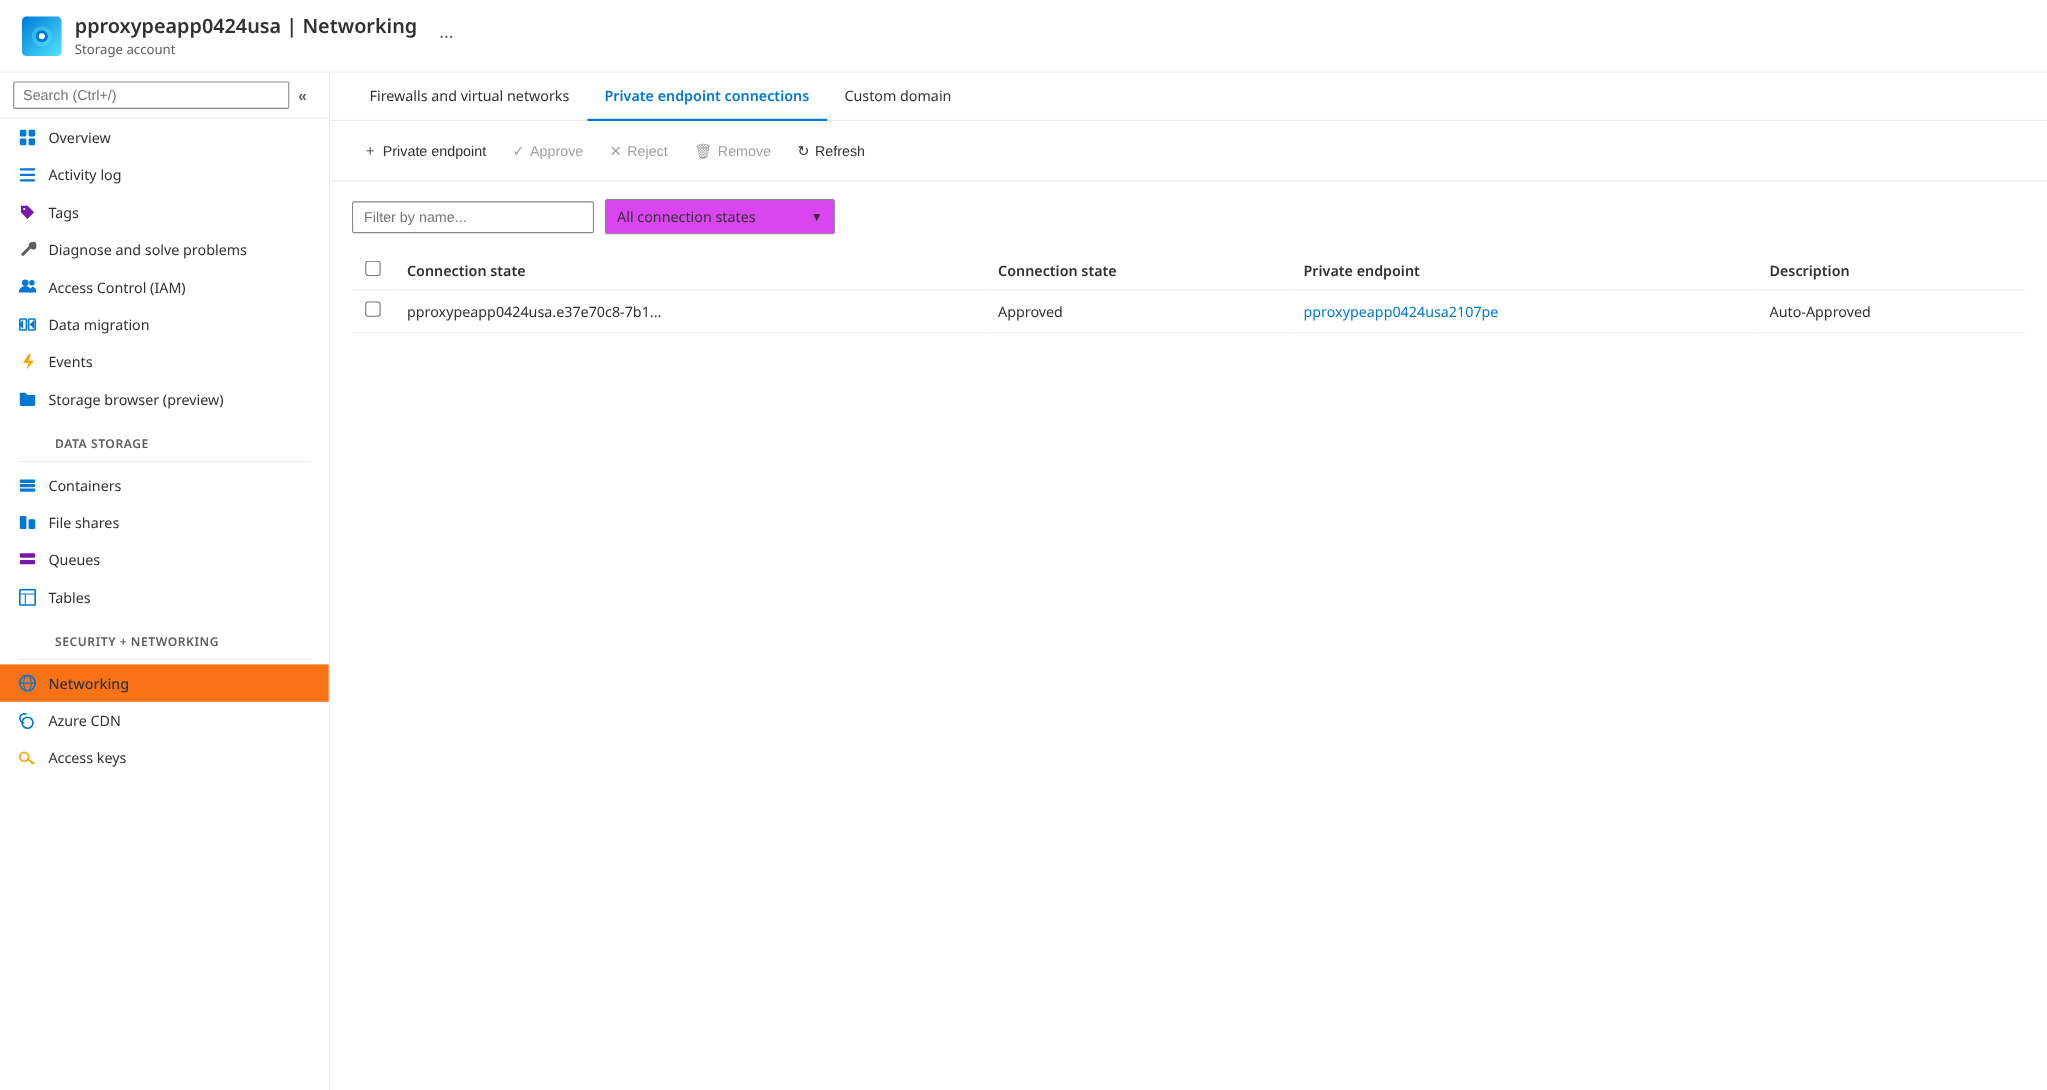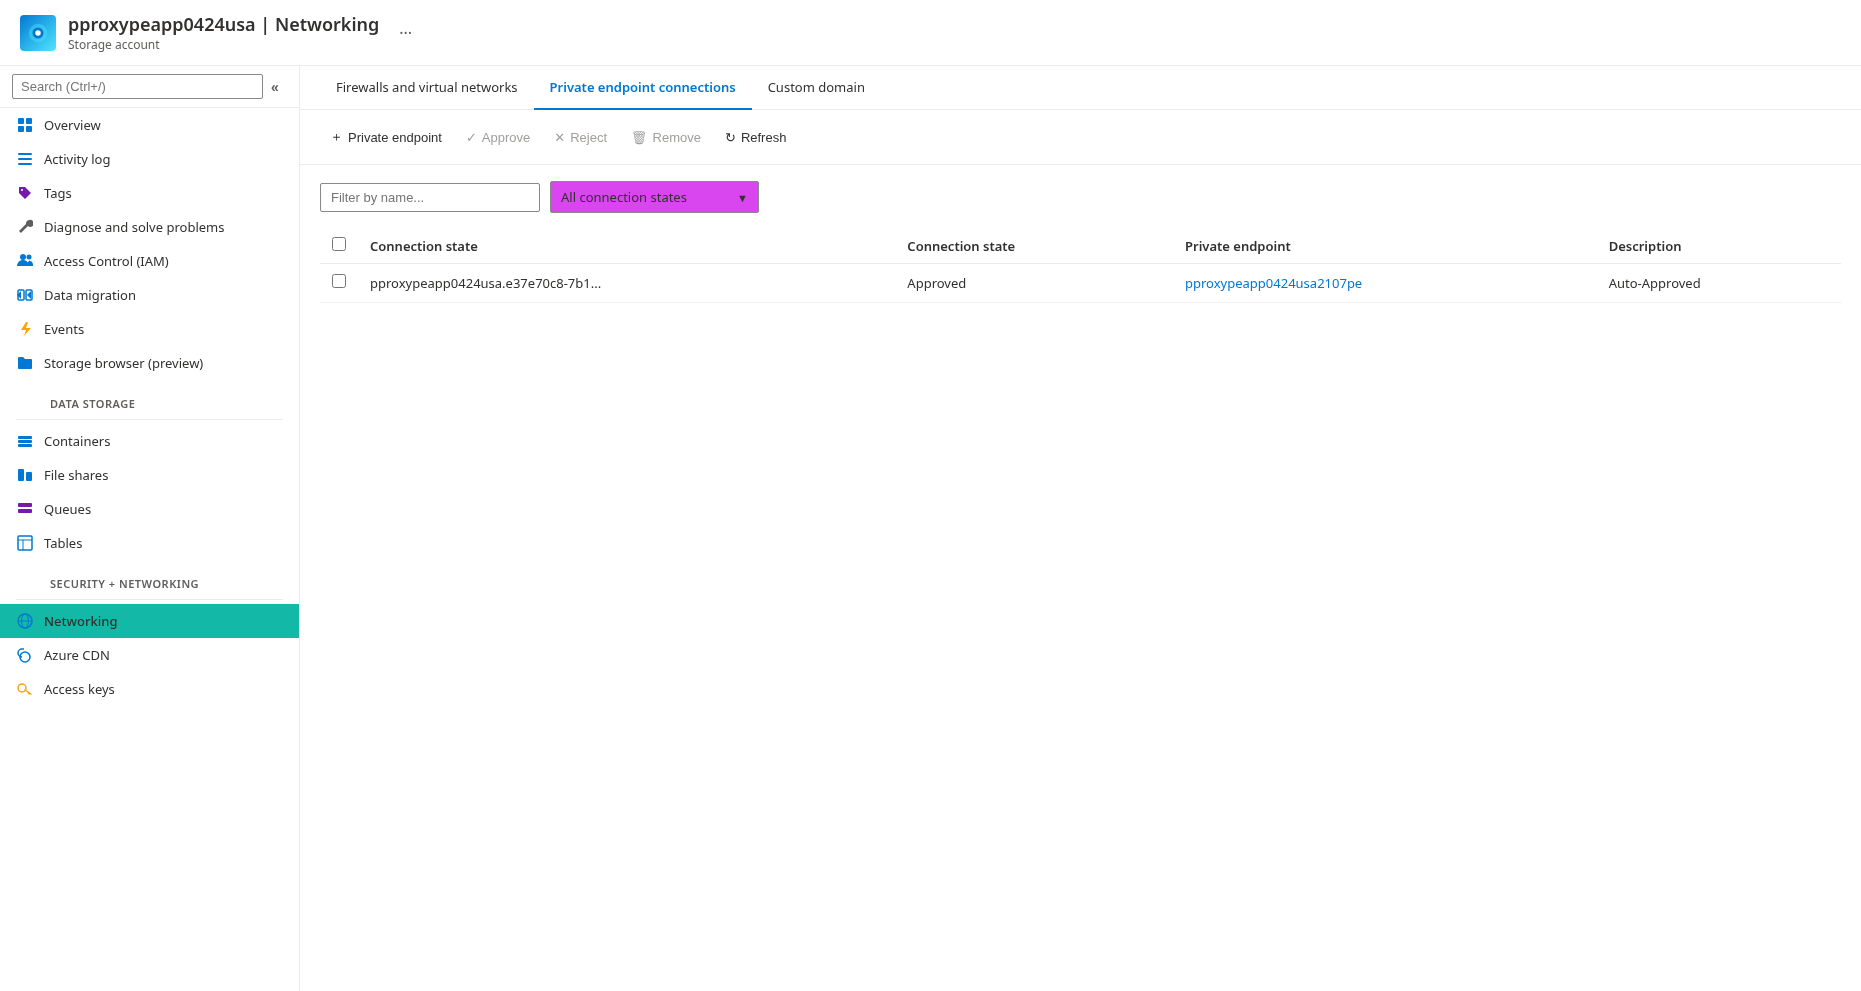"Networking" .nav-item.active { background: #14b8a6 -> #f97316 }
